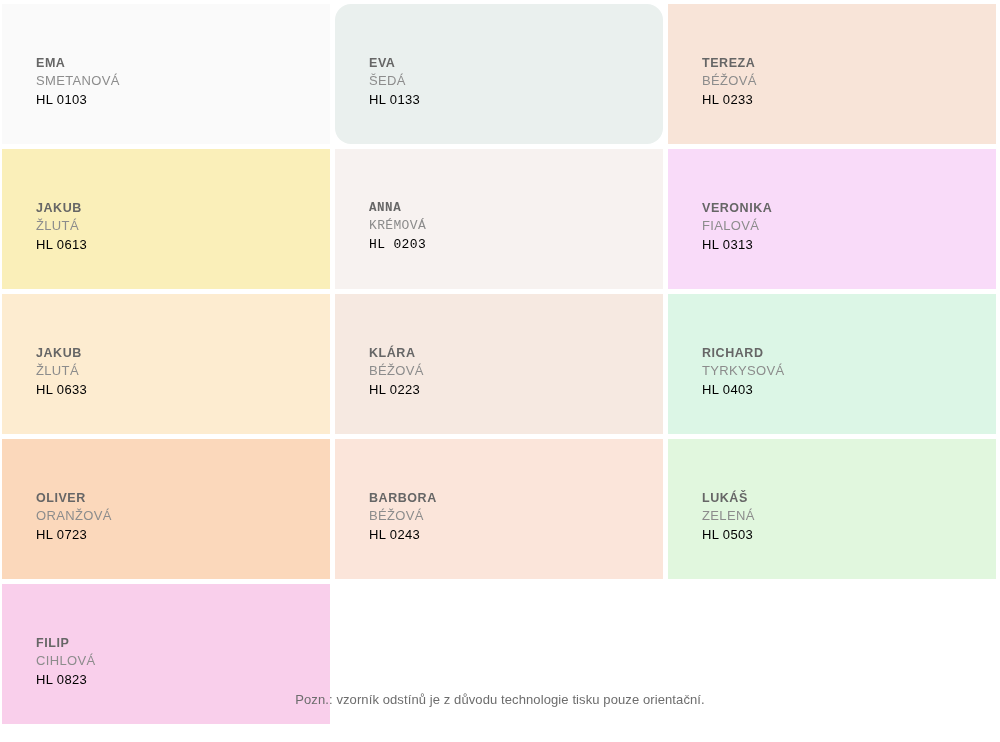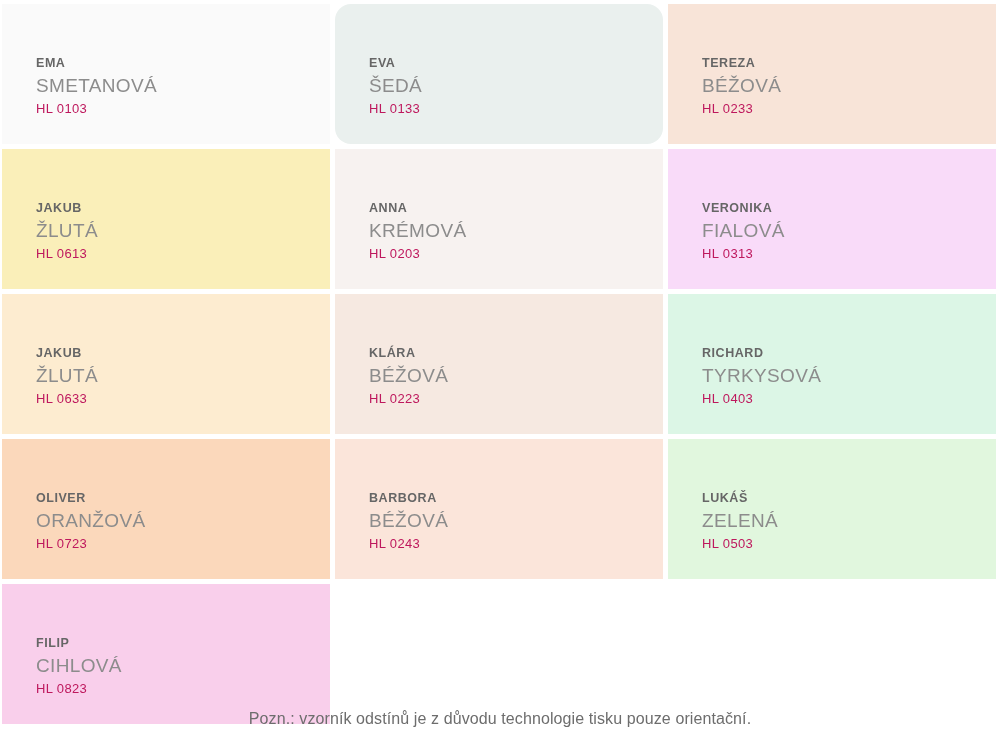"SMETANOVÁ" .swatch-shade { font-size: 19px -> 13px }
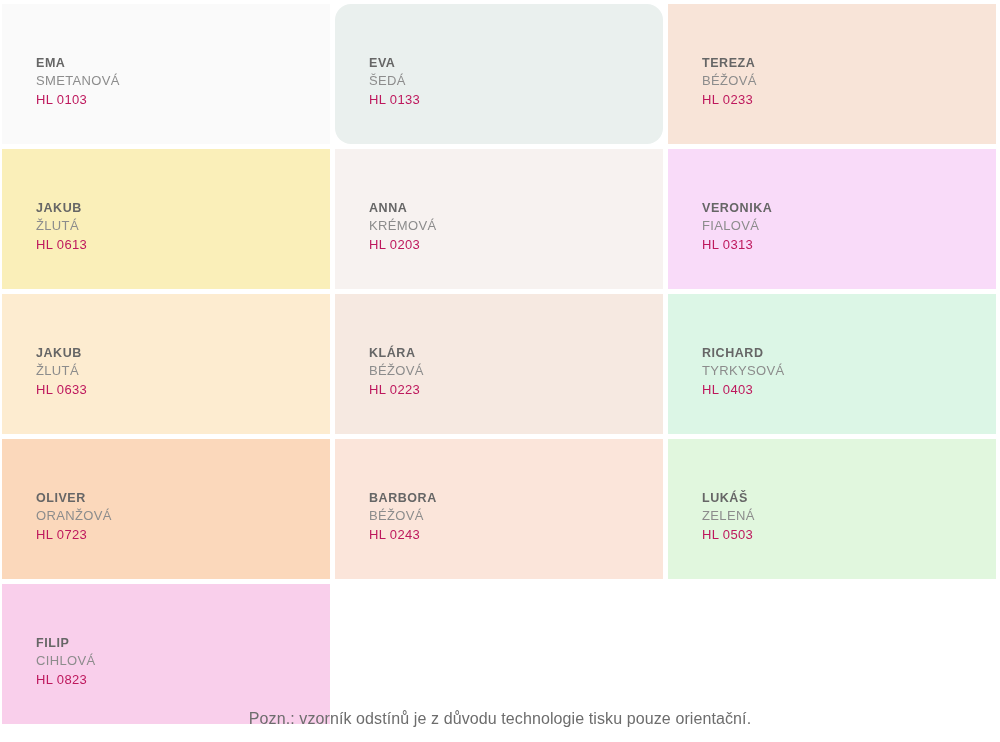"HL 0103" .swatch-code { color: #be185d -> #000000 }
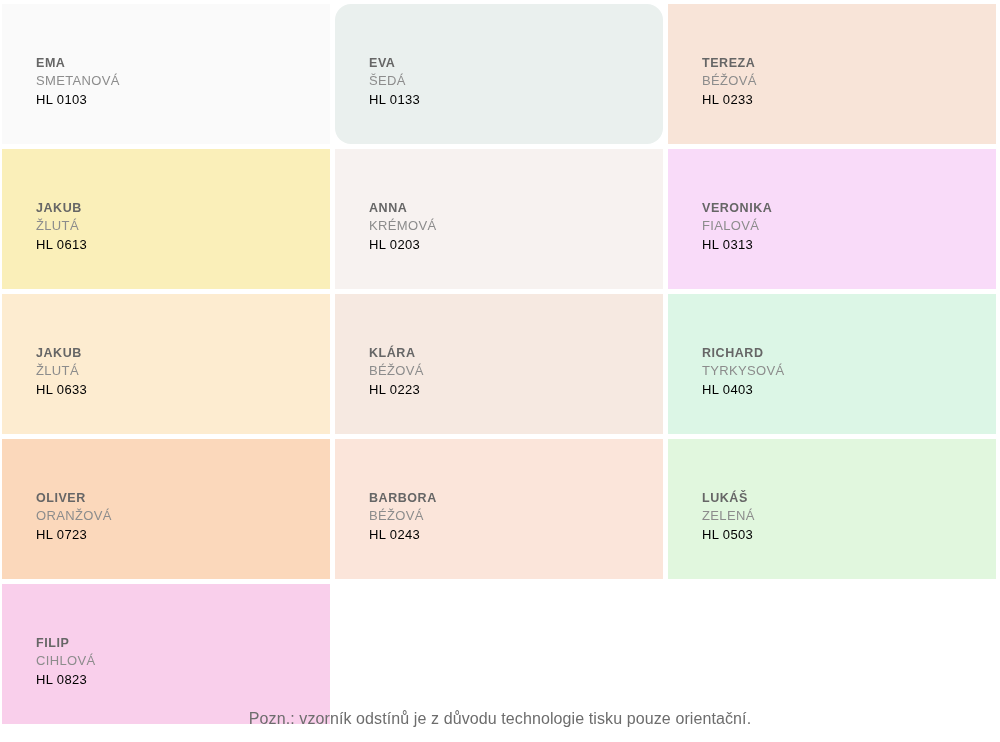"ANNA" div.swatch-cell { font-family: none -> Liberation Mono, monospace }
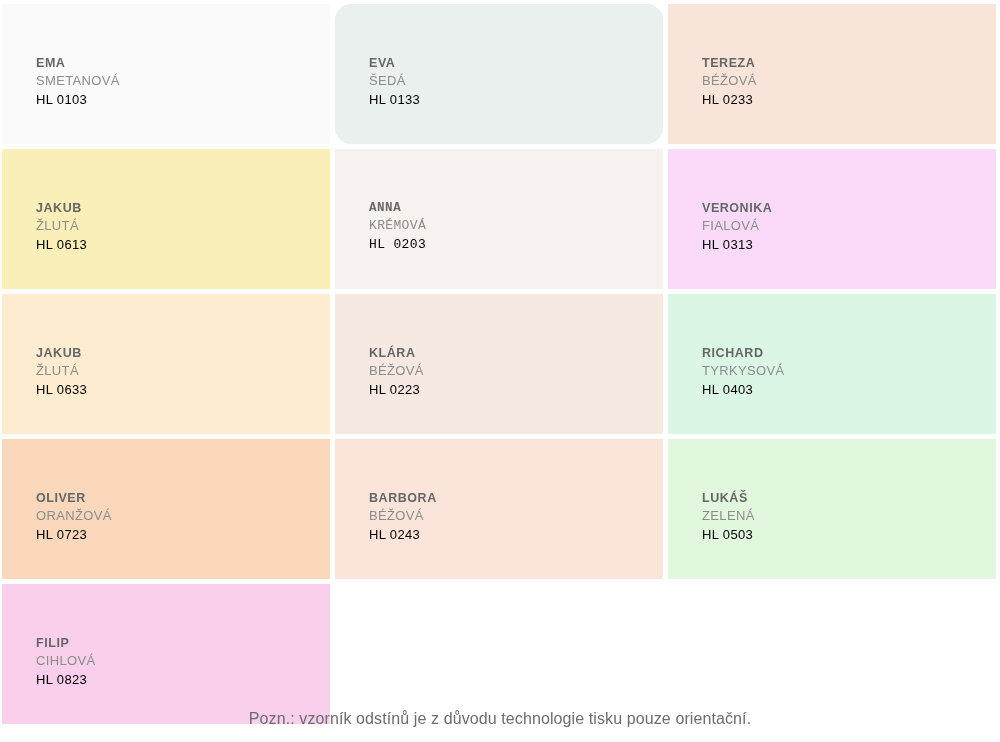"Pozn.: vzorník odstínů je z" #footer-note { font-size: 16px -> 13px; top: 710px -> 692px }
